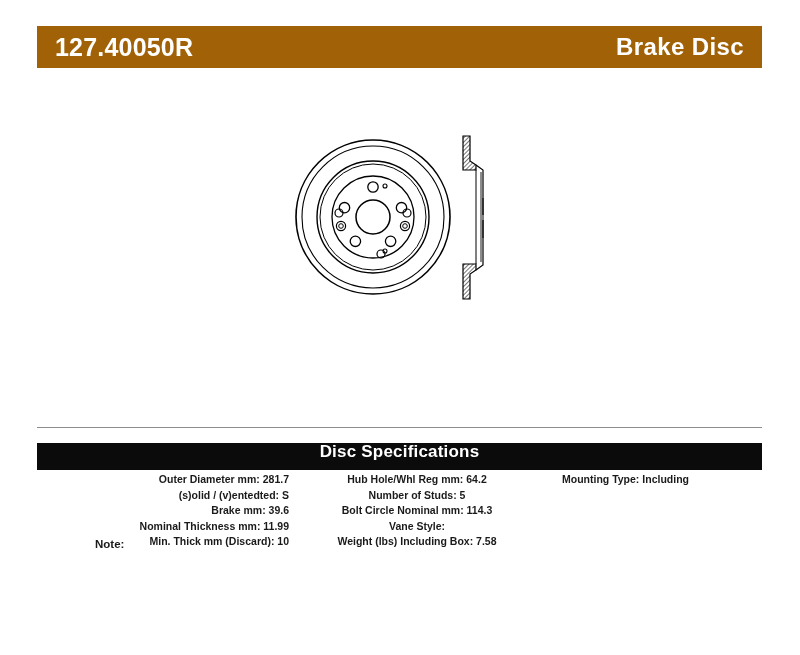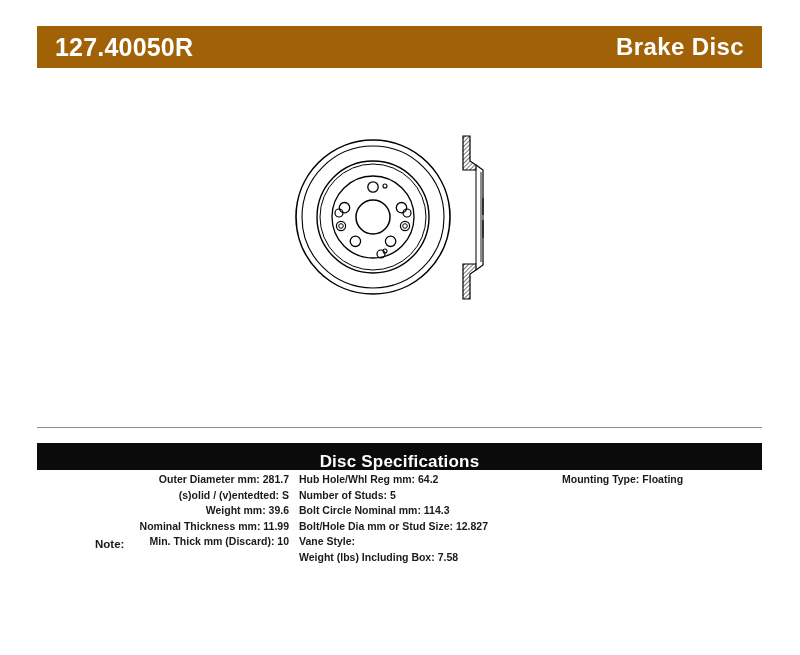"Disc Specifications" .spec-header-bar { align-items: flex-end -> flex-start }
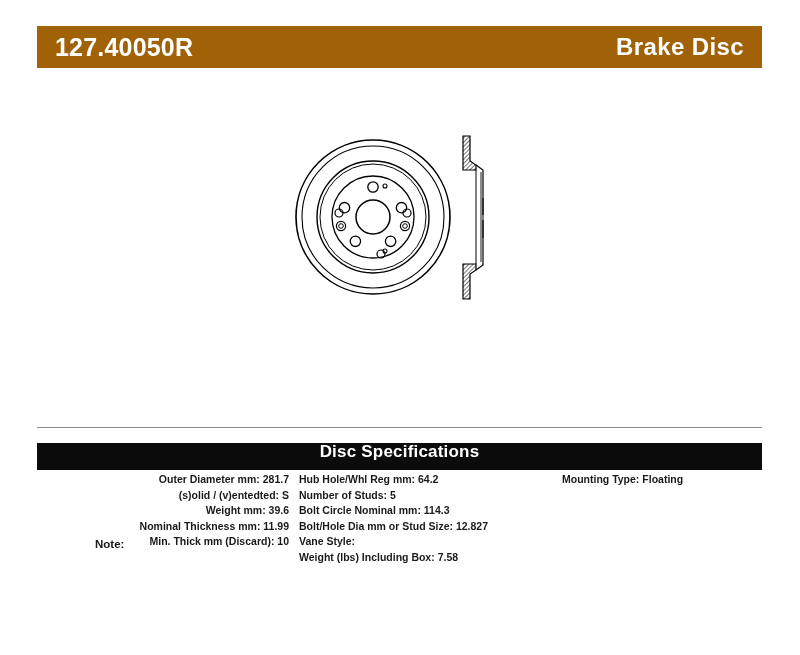"Hub Hole/Whl Reg mm: 64.2" .spec-col-mid { left: 262px -> 254px; text-align: left -> center }
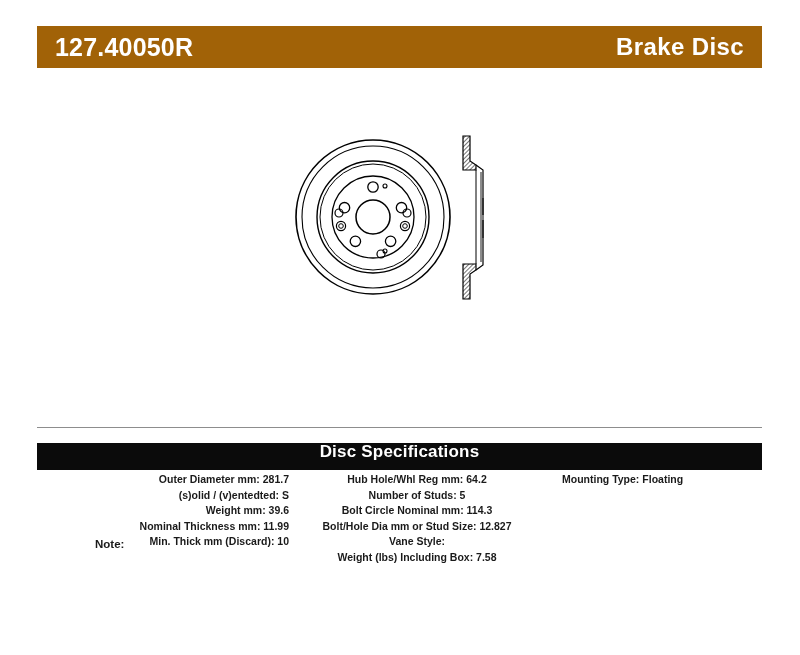"Floating" span.val { text: Floating -> Including }
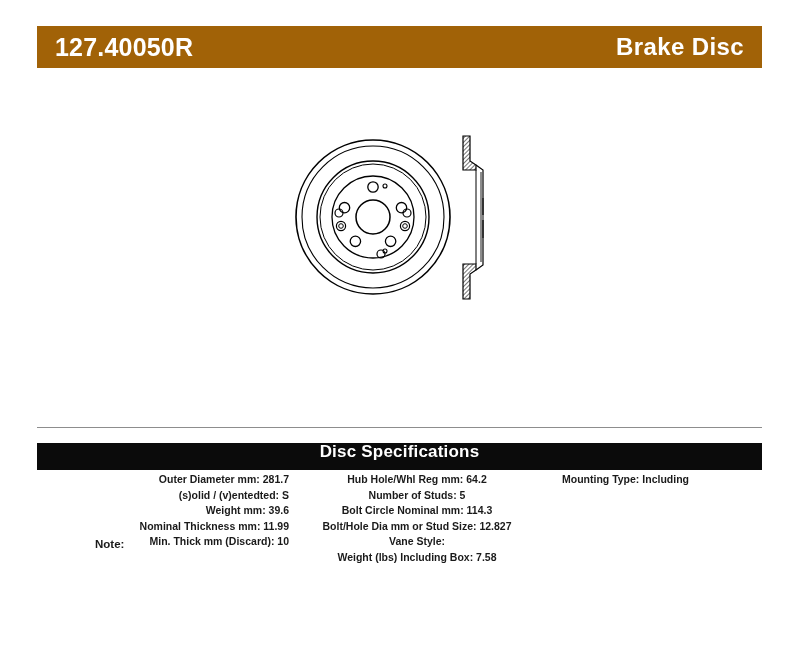"Weight mm:" span.lbl { text: Weight -> Brake }
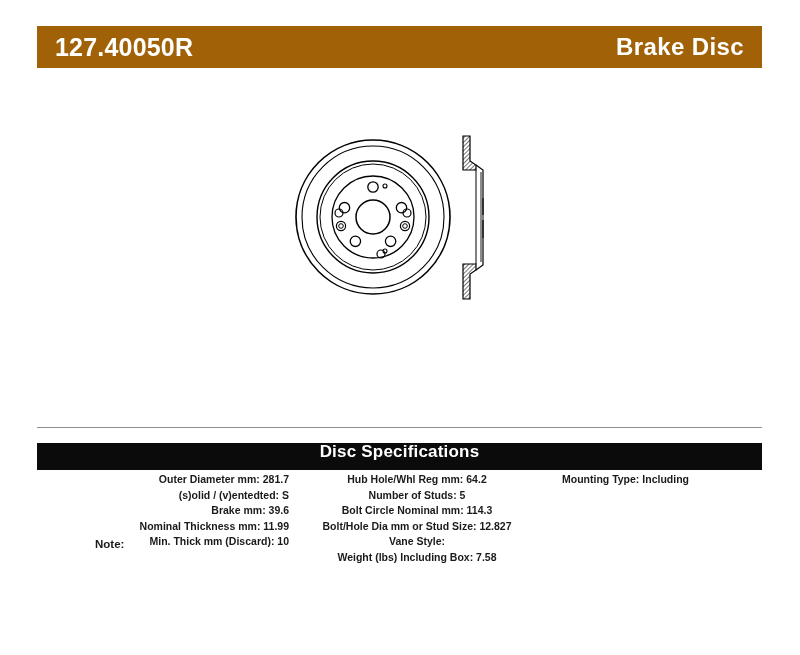"Bolt/Hole Dia mm or Stud" div.spec-line { html: <div> <span>Bolt/Hole Dia mm or Stud Size:</span> <span>12.827</span> </div> -> none }
